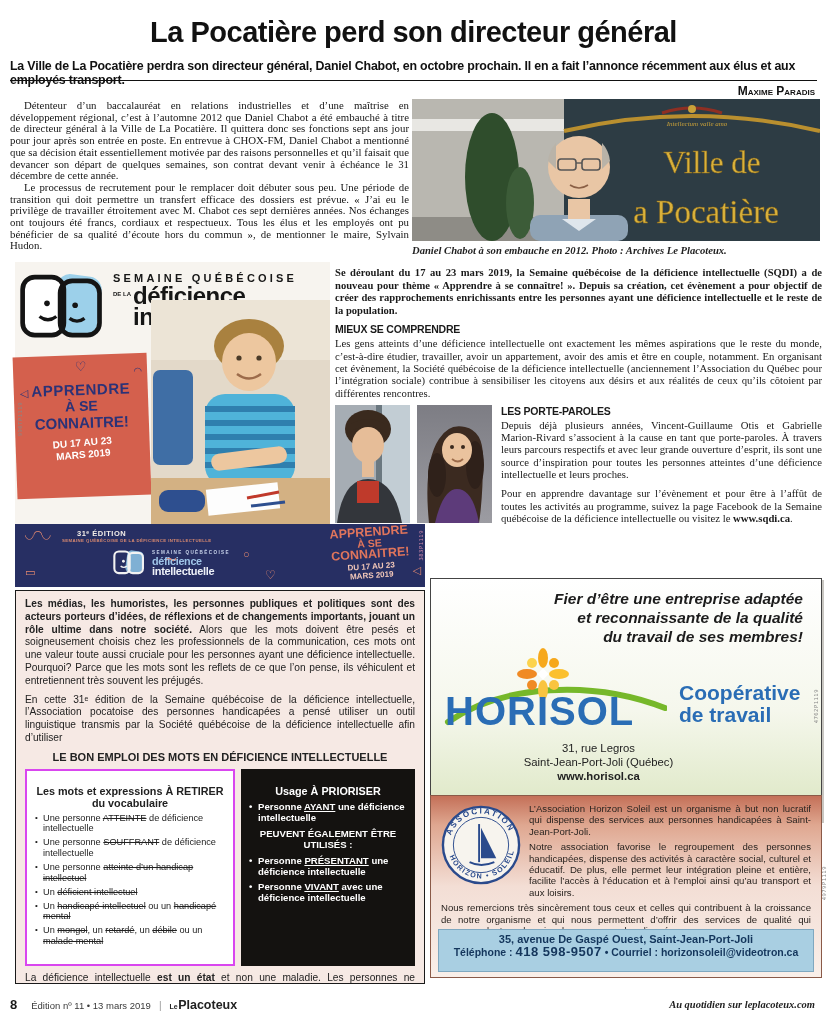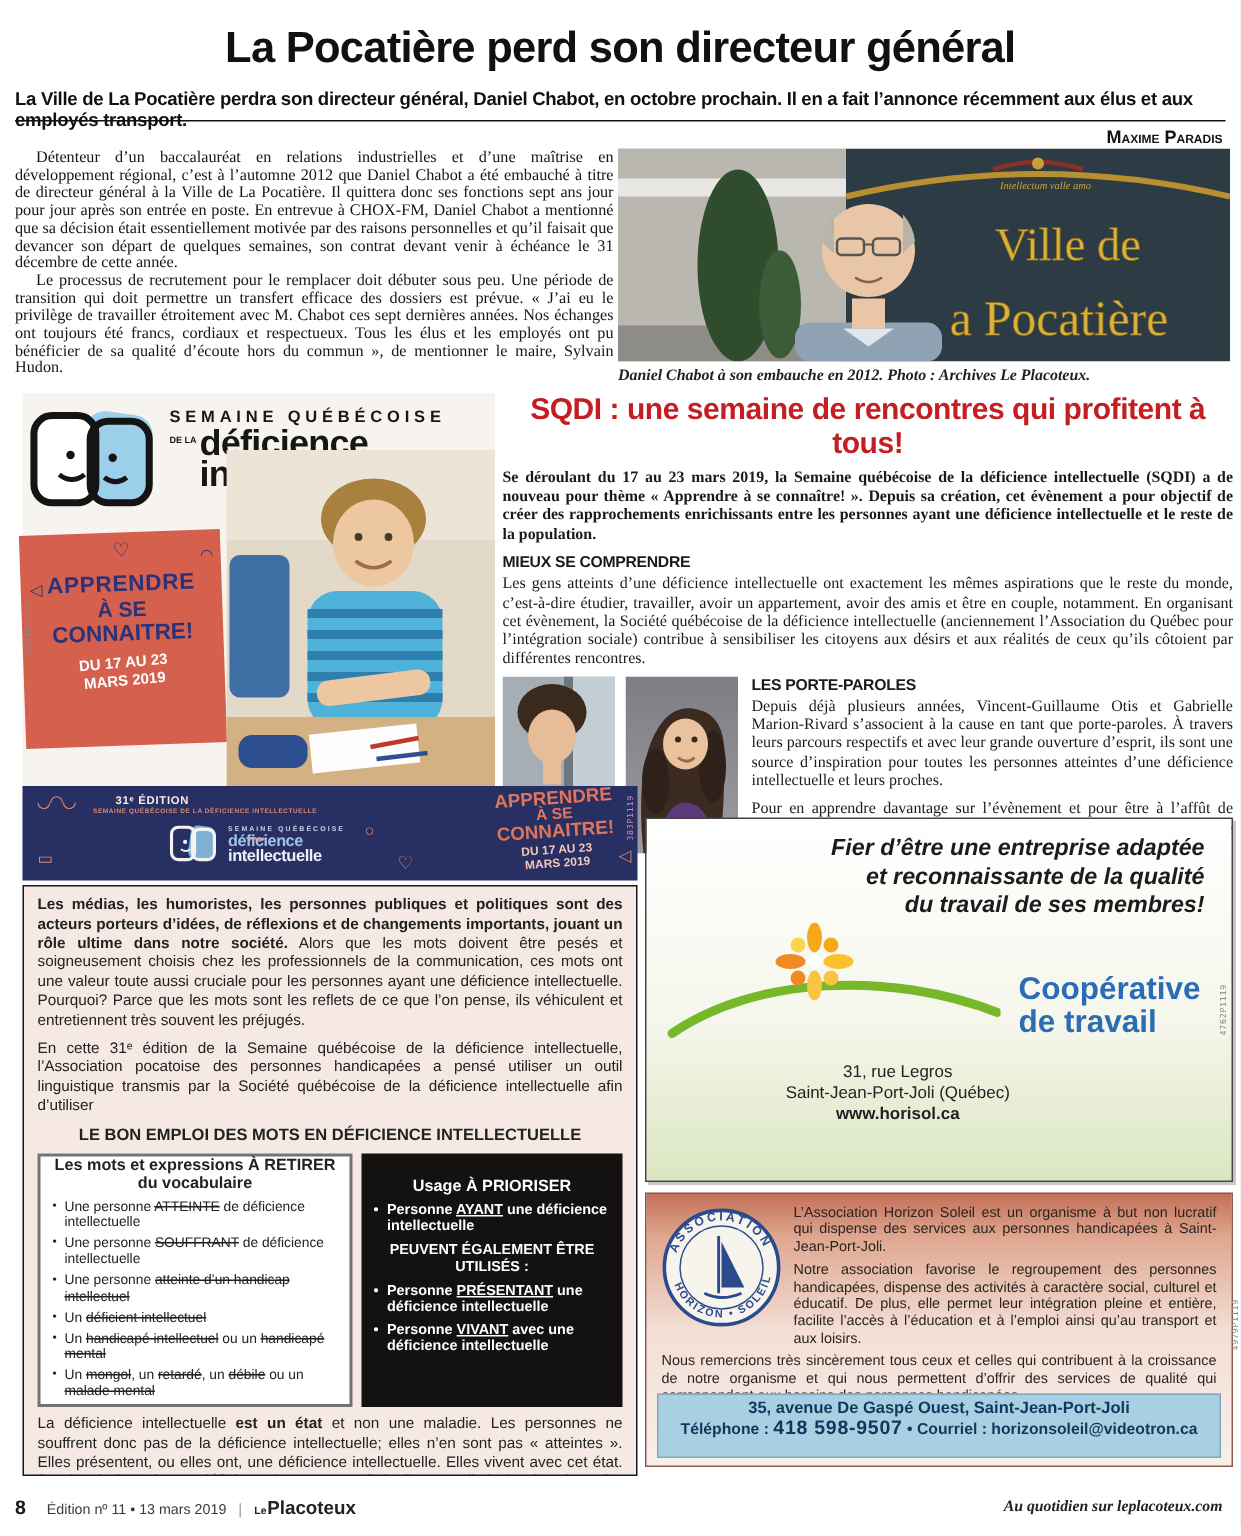"SQDI : une semaine de" div.sq-title { html: <div>SQDI : une semaine de rencontres qui profitent à tous!</div> -> none }
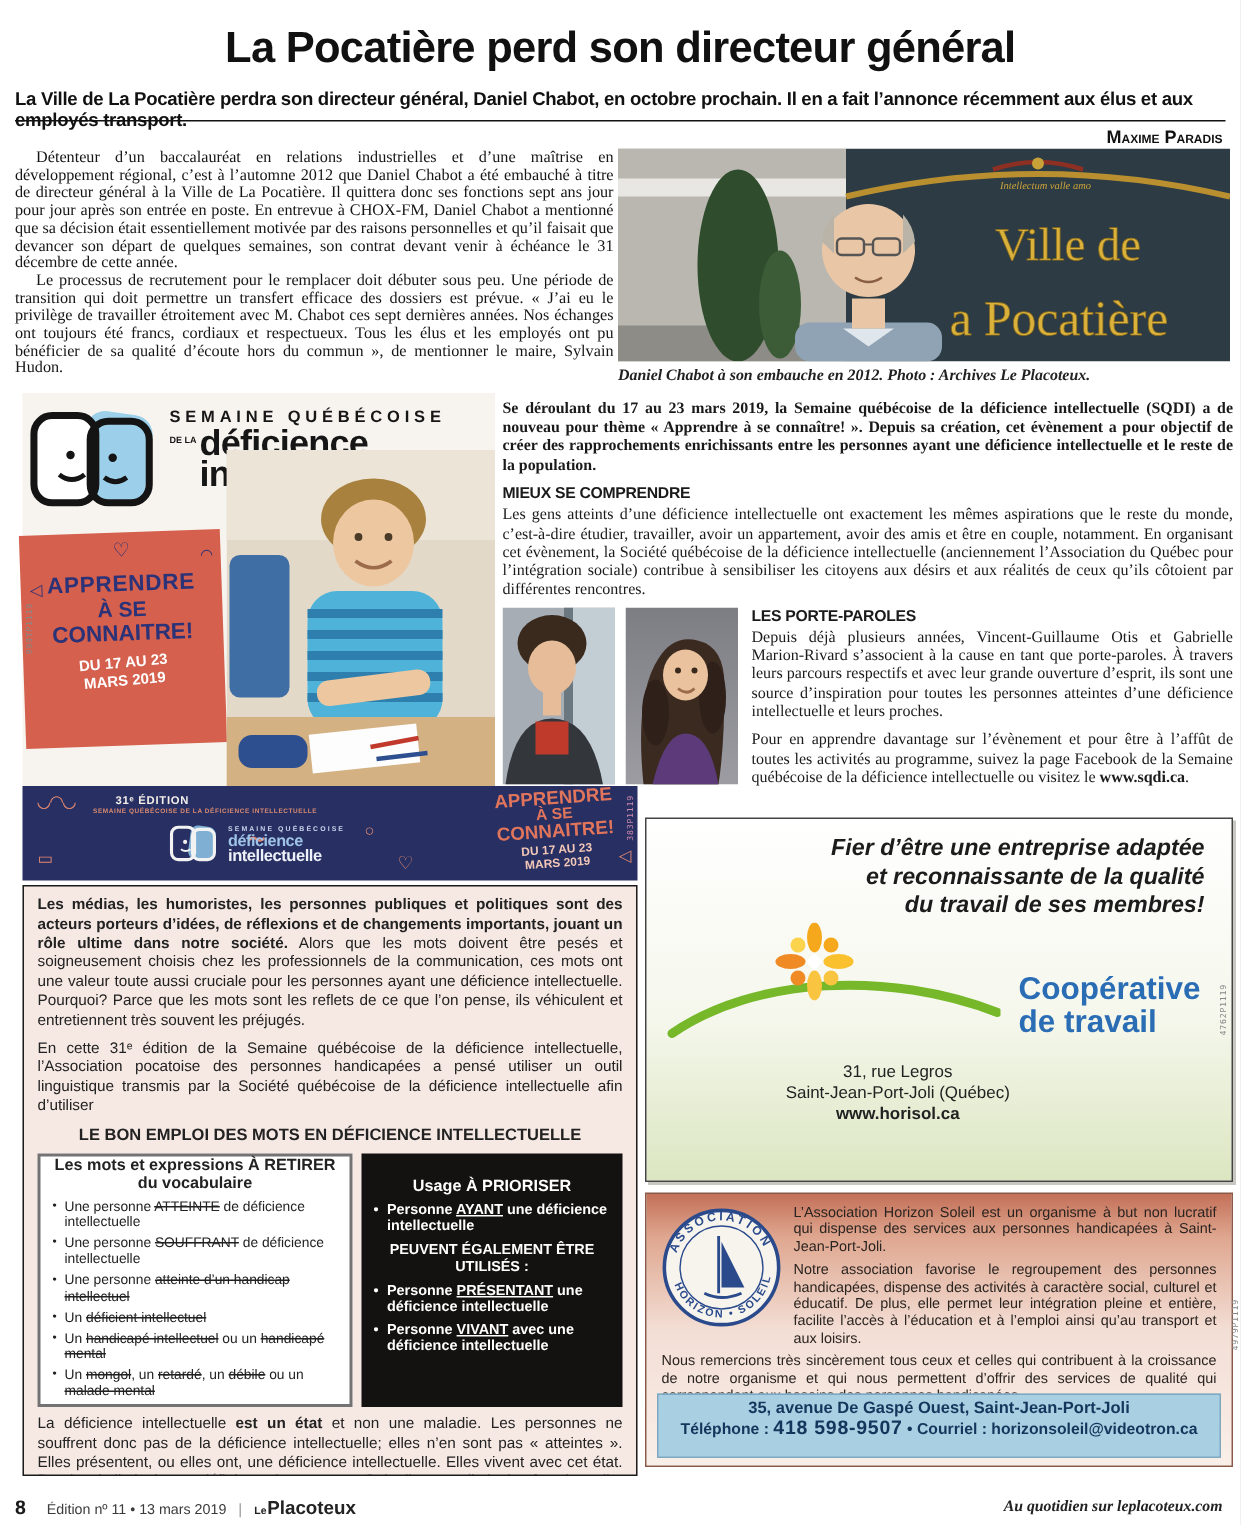"Fier d’être une entreprise adaptée" .horisol { top: 545px -> 578px }
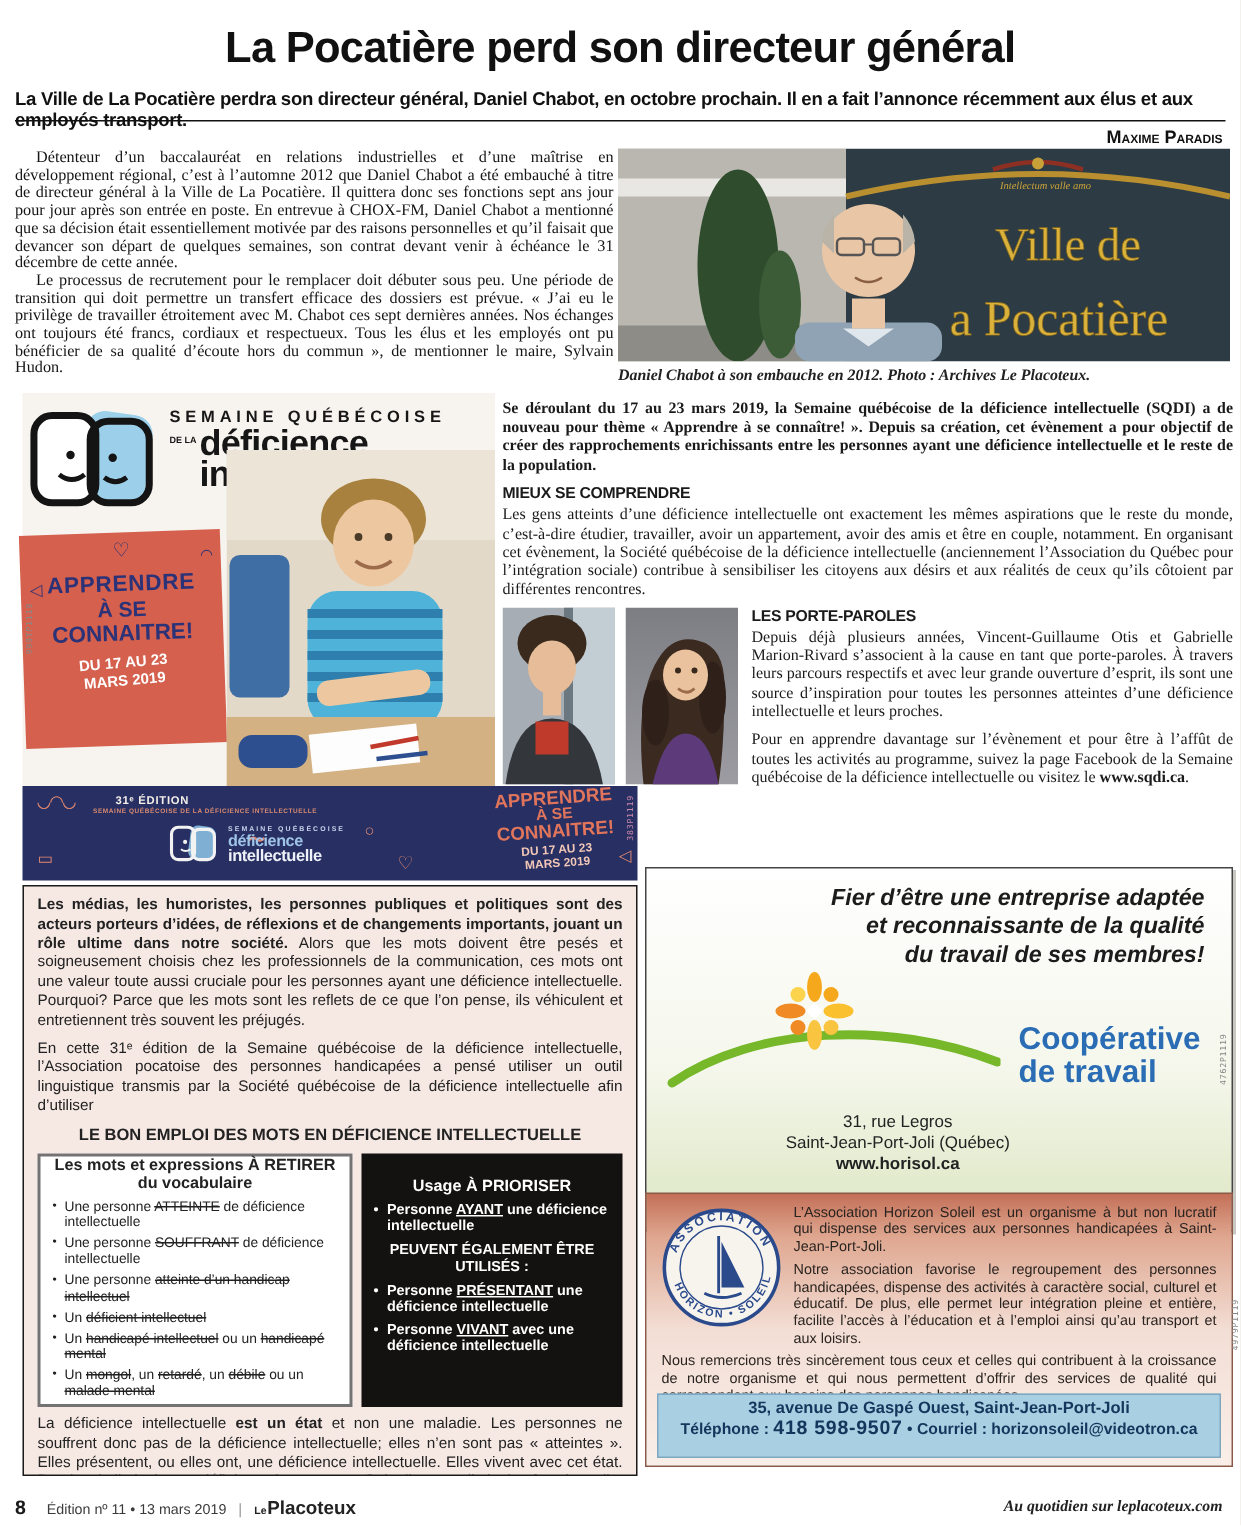"HORISOL" span.h-name { html: none -> <span>HORISOL</span> }
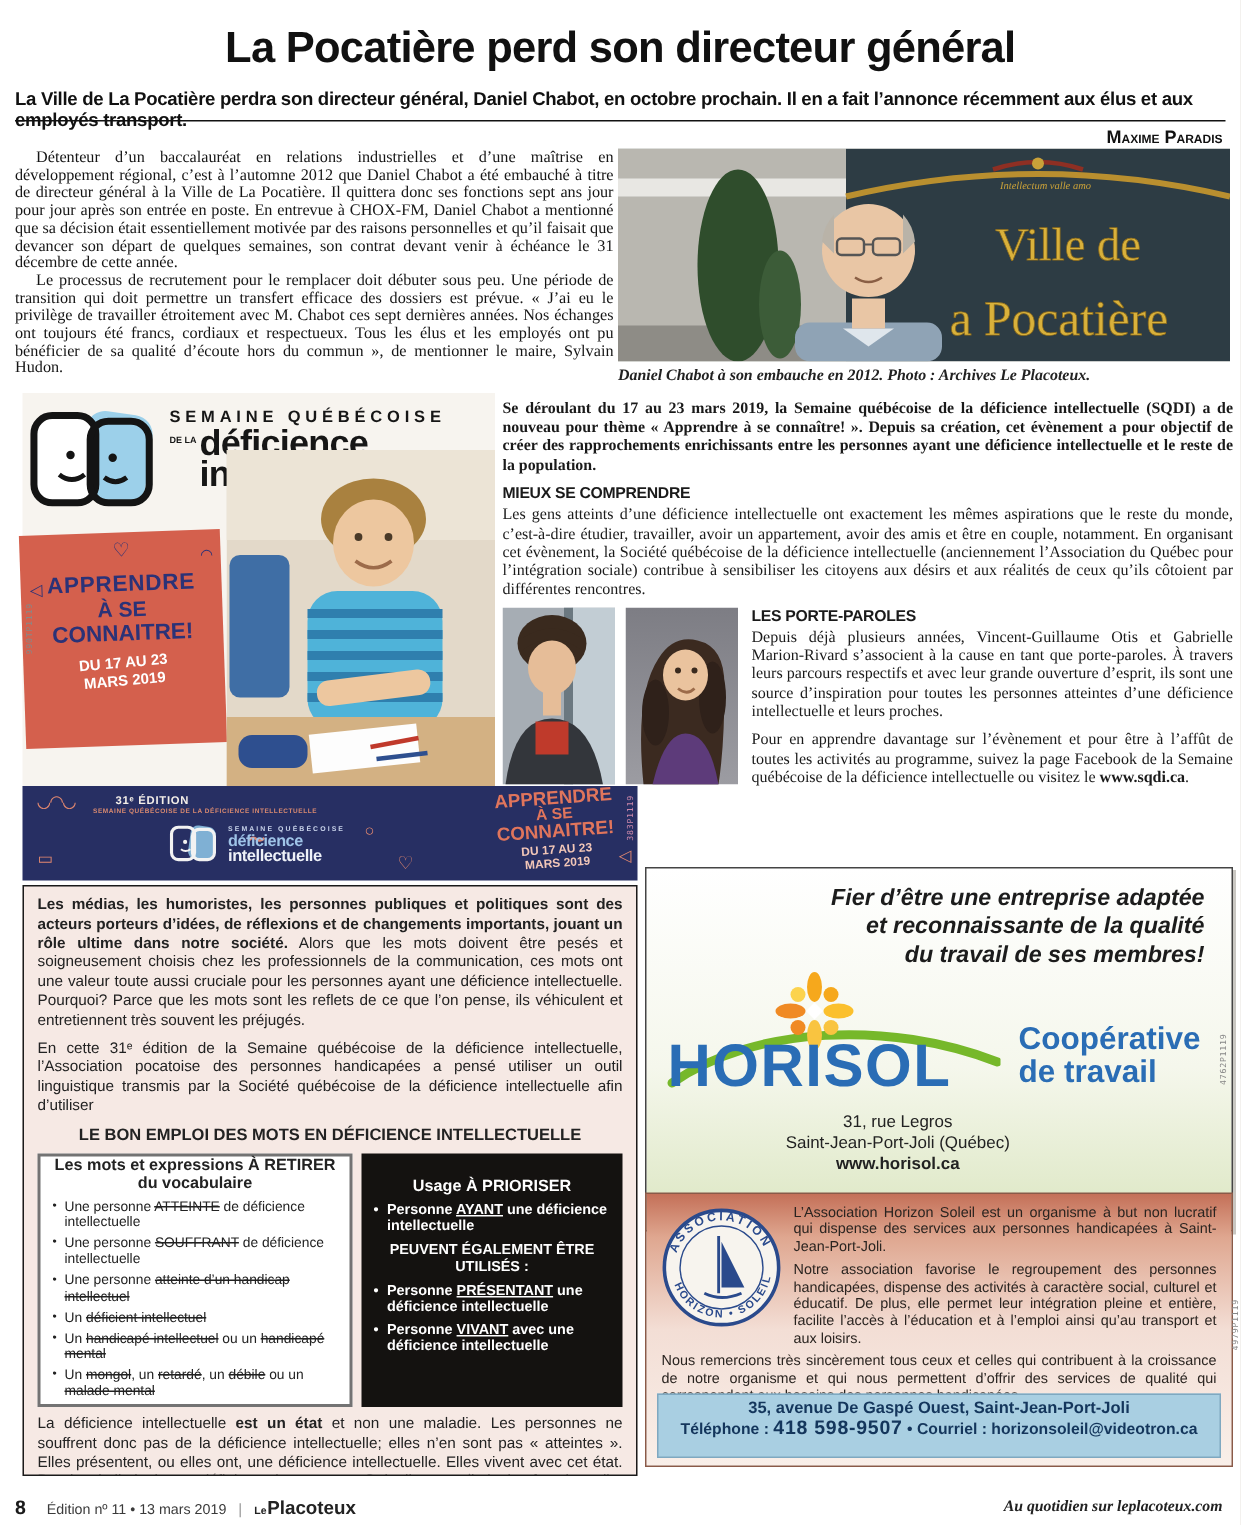"Les mots et expressions À" .c-left { border: 2px solid #737373 -> 2px solid #d946ef; padding: 0 6px -> 14px 6px }
